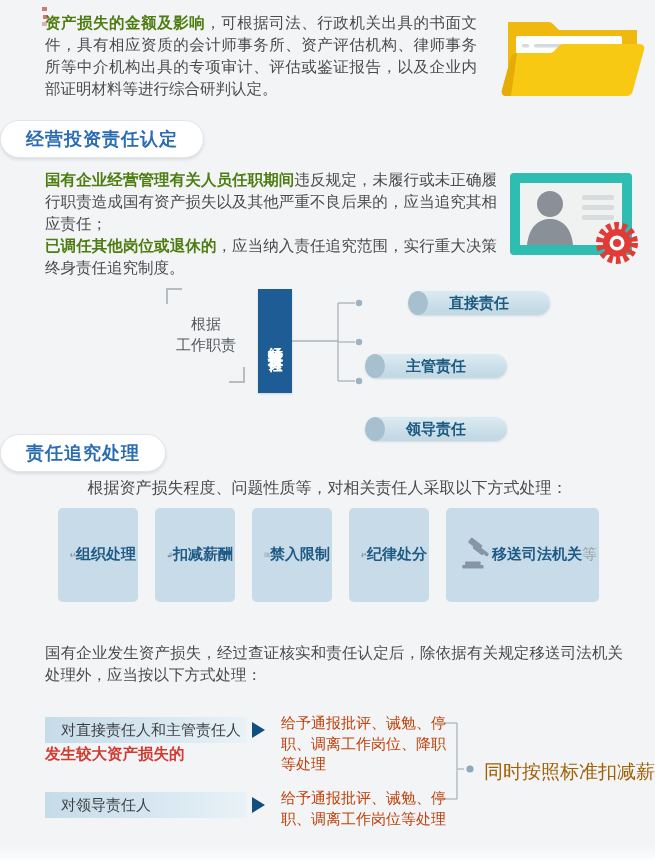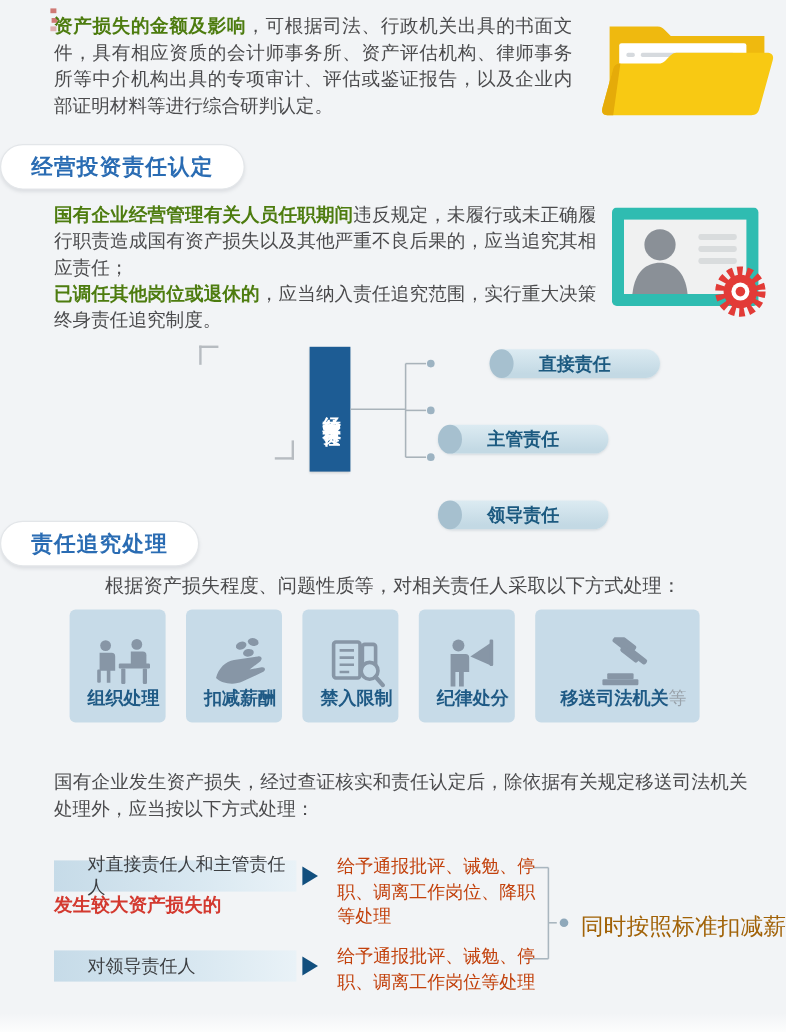"根据" div.abs { html: none -> <div> <div>根据</div> <div>工作职责</div> </div> }
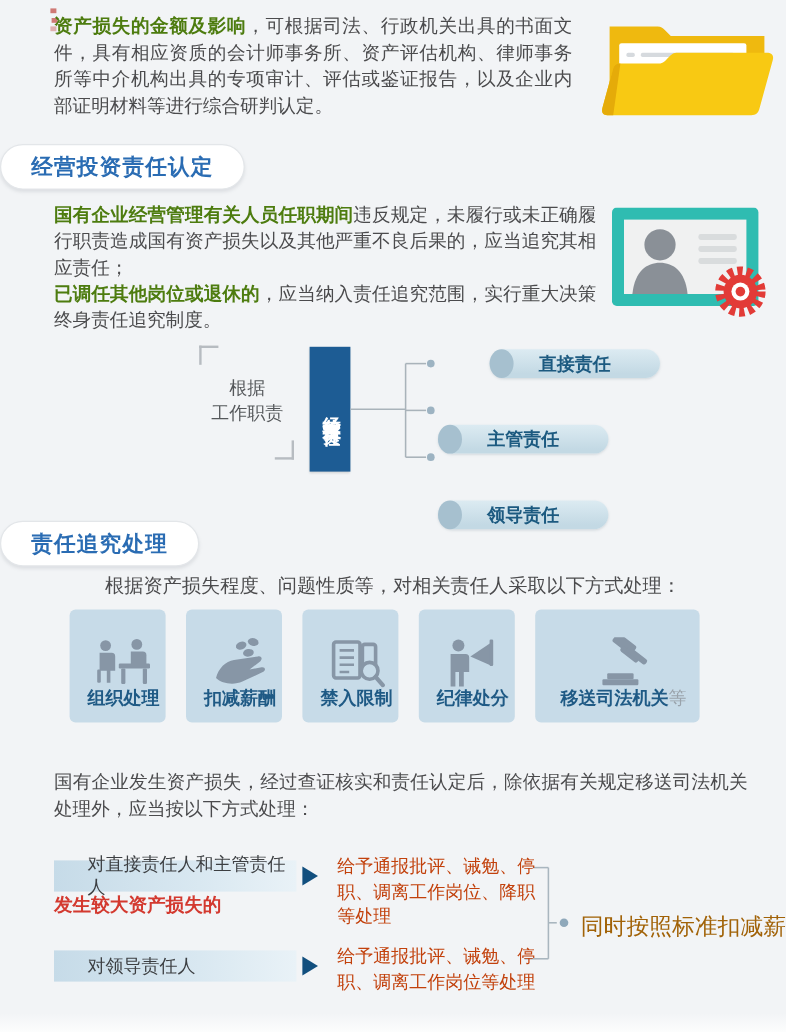"组织处理" .mbox { flex-direction: column -> row; justify-content: flex-end -> center }
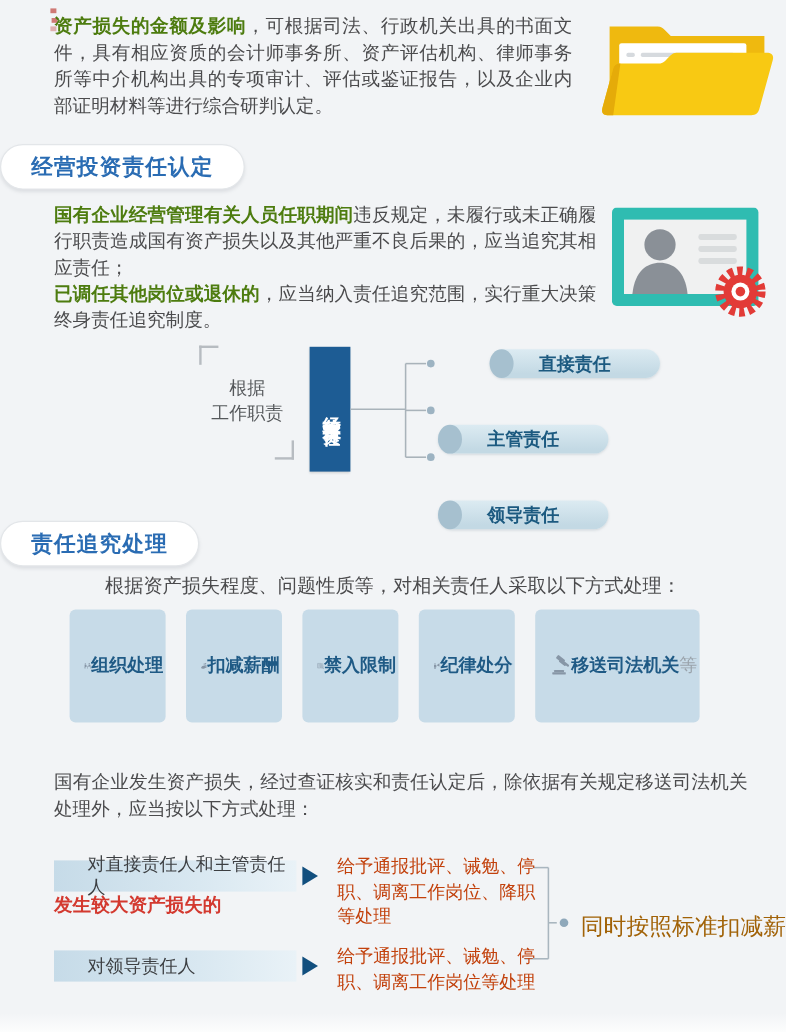"移送司法机关等" div.mbox { width: 137px -> 153px }
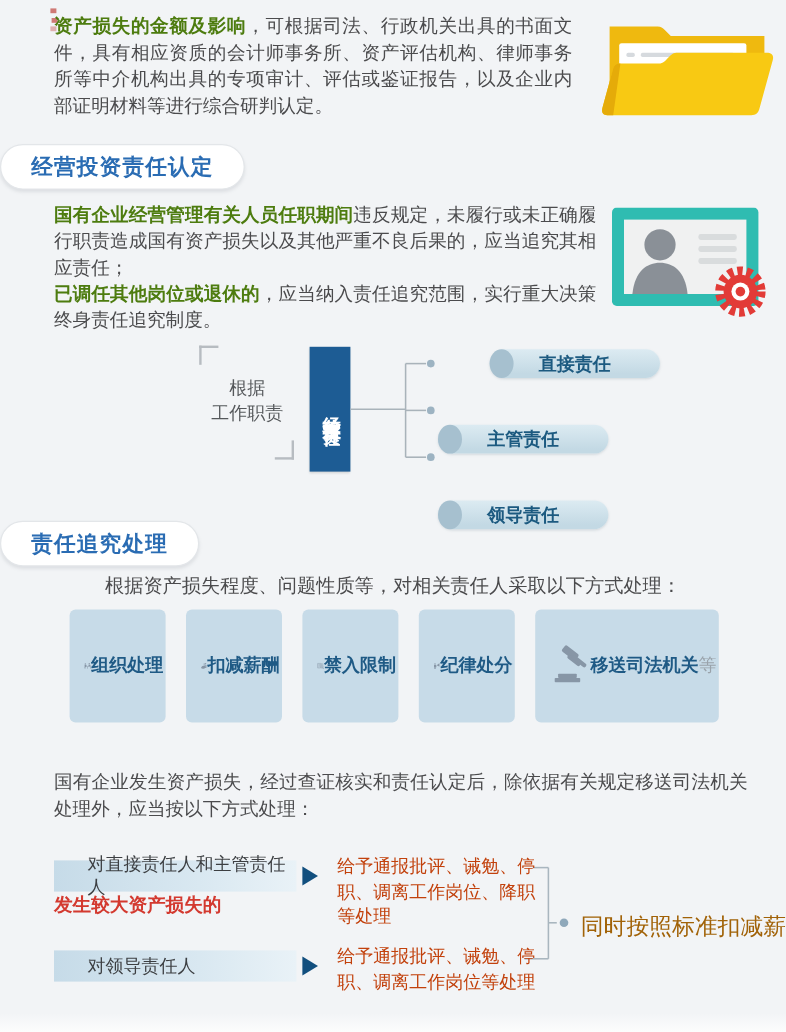"对直接责任人和主管责任人" .rowbar { padding-left: 28px -> 16px }
